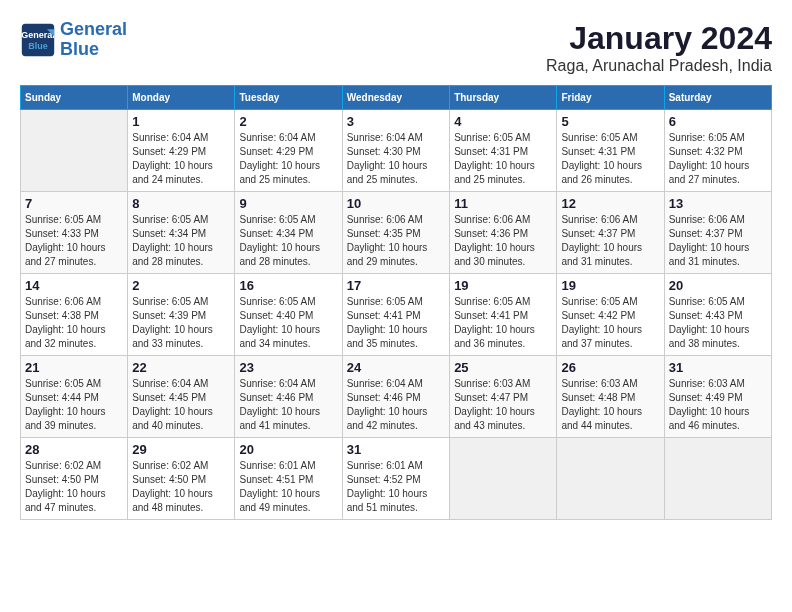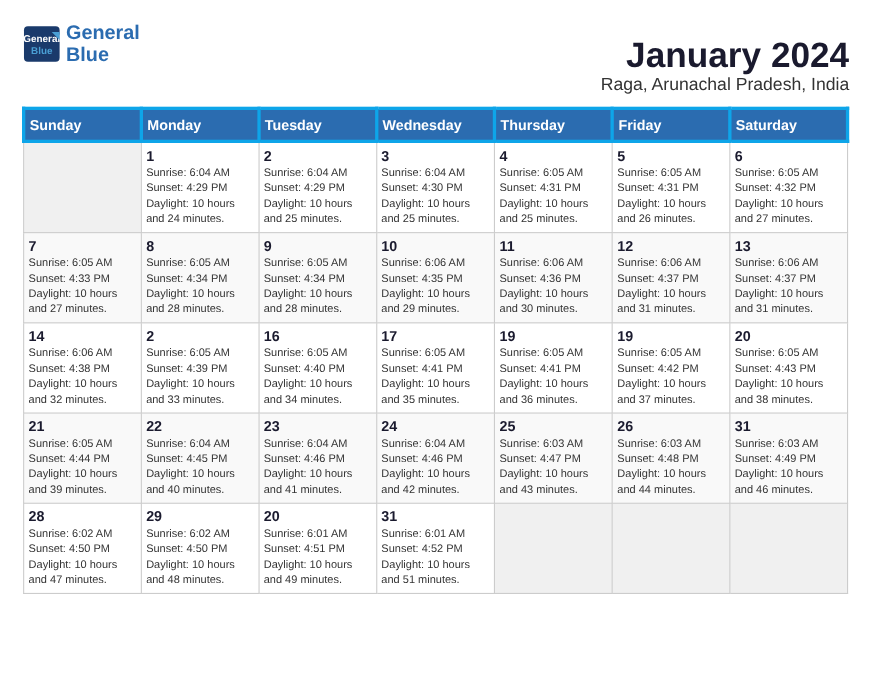"January 2024" .main-title { margin-top: 12px -> none }
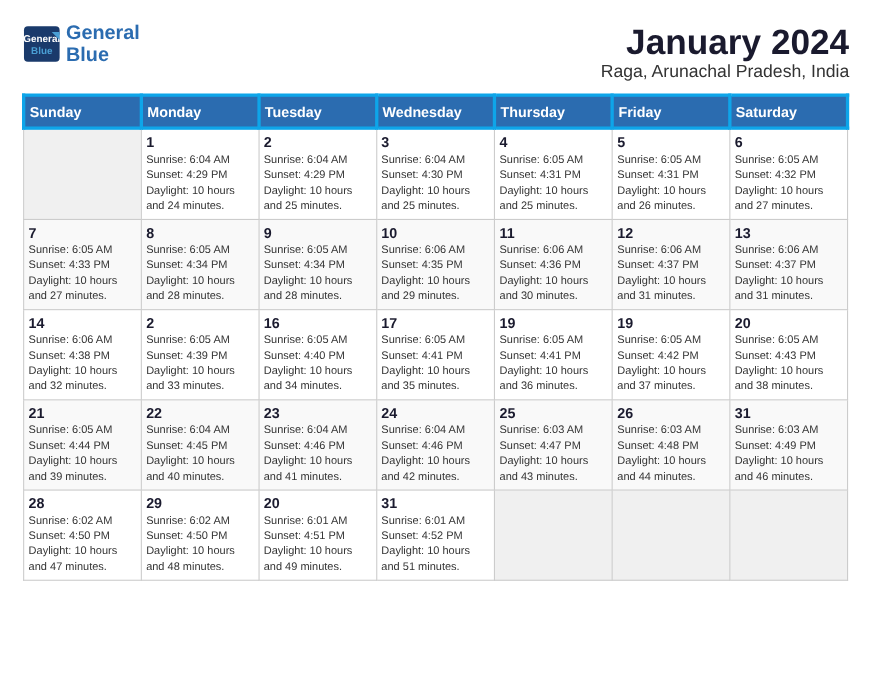"Sunday" .calendar th { border: 3px solid #0ea5e9 -> 1px solid #0ea5e9; font-size: 13px -> 10px }
